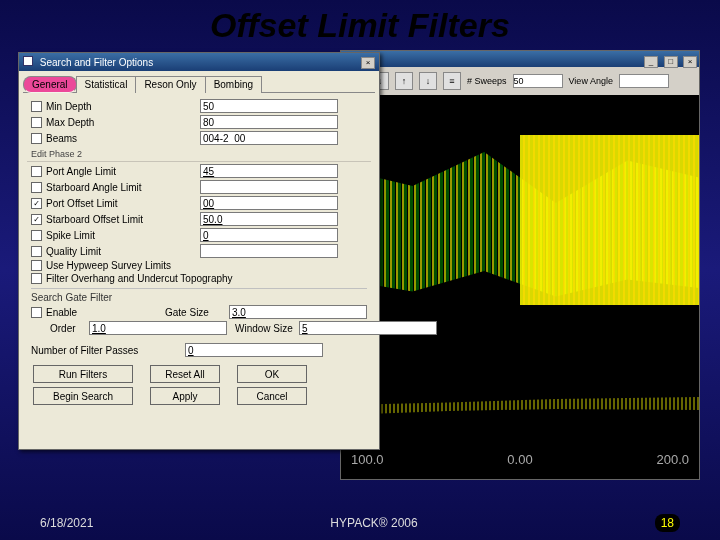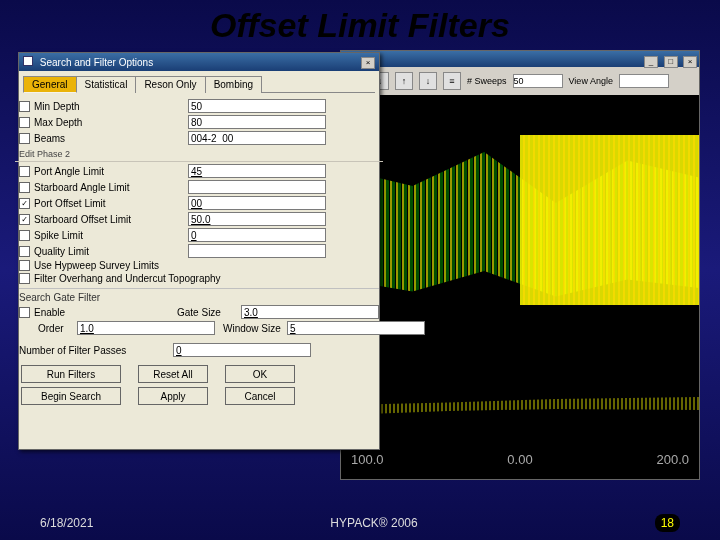"General" .tab.active { background: #eab308 -> #ec4899; border-radius: none -> 8px }
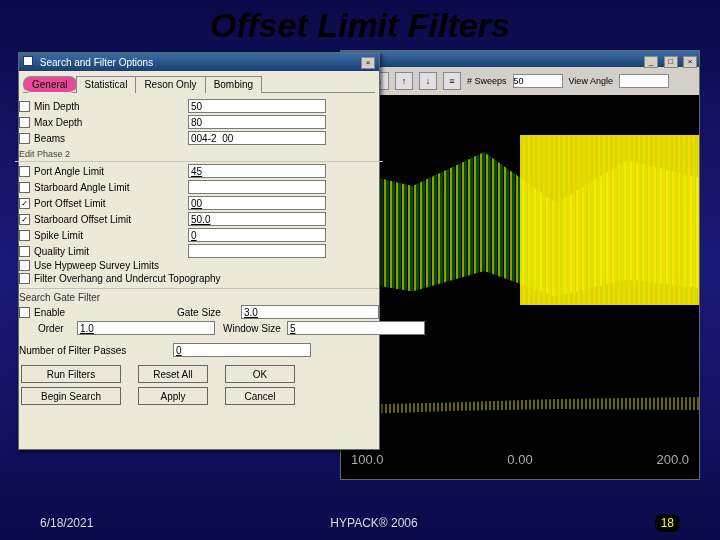"Min Depth" .panel { padding: 4px 0 -> 4px 12px }
